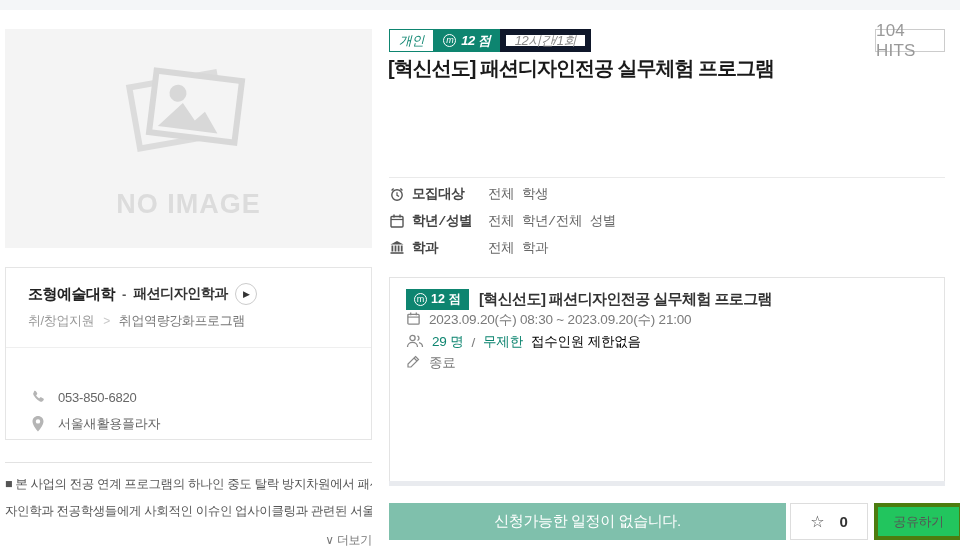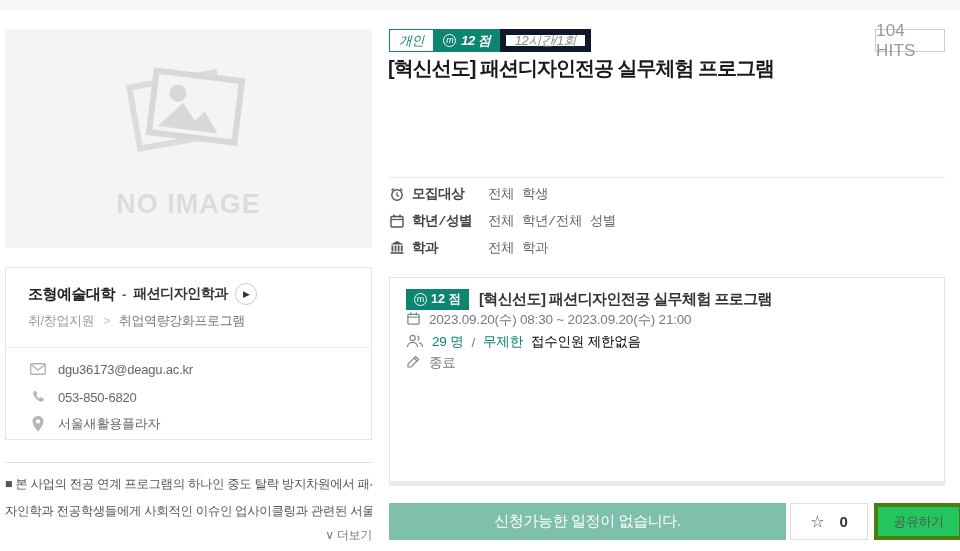"dgu36173@deagu.ac.kr" div.contact-row { html: <div> <span> <svg> <rect></rect> <path></path> </svg> </span> <span>dgu36173@deagu.ac.kr</span> </div> -> none }
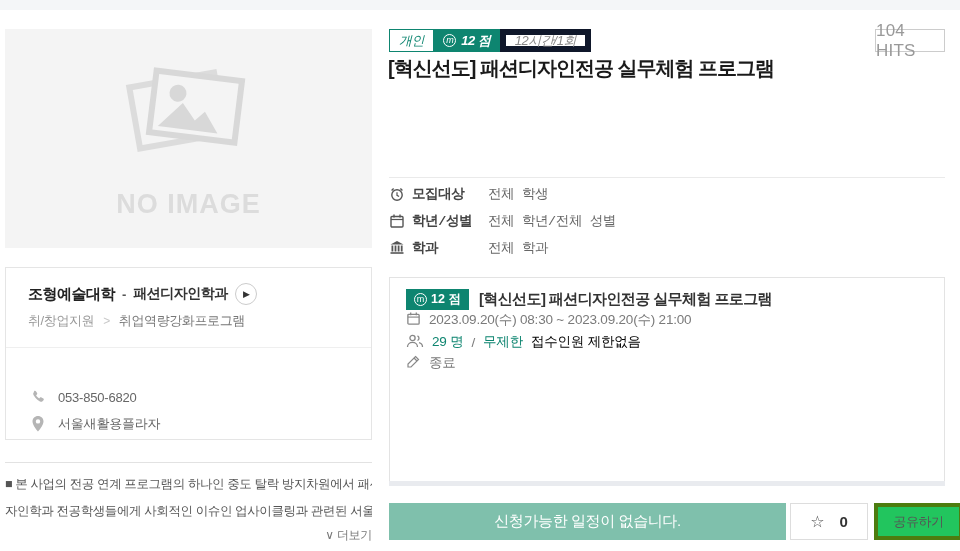"∨ 더보기" .more-row { margin-top: none -> 5px }
